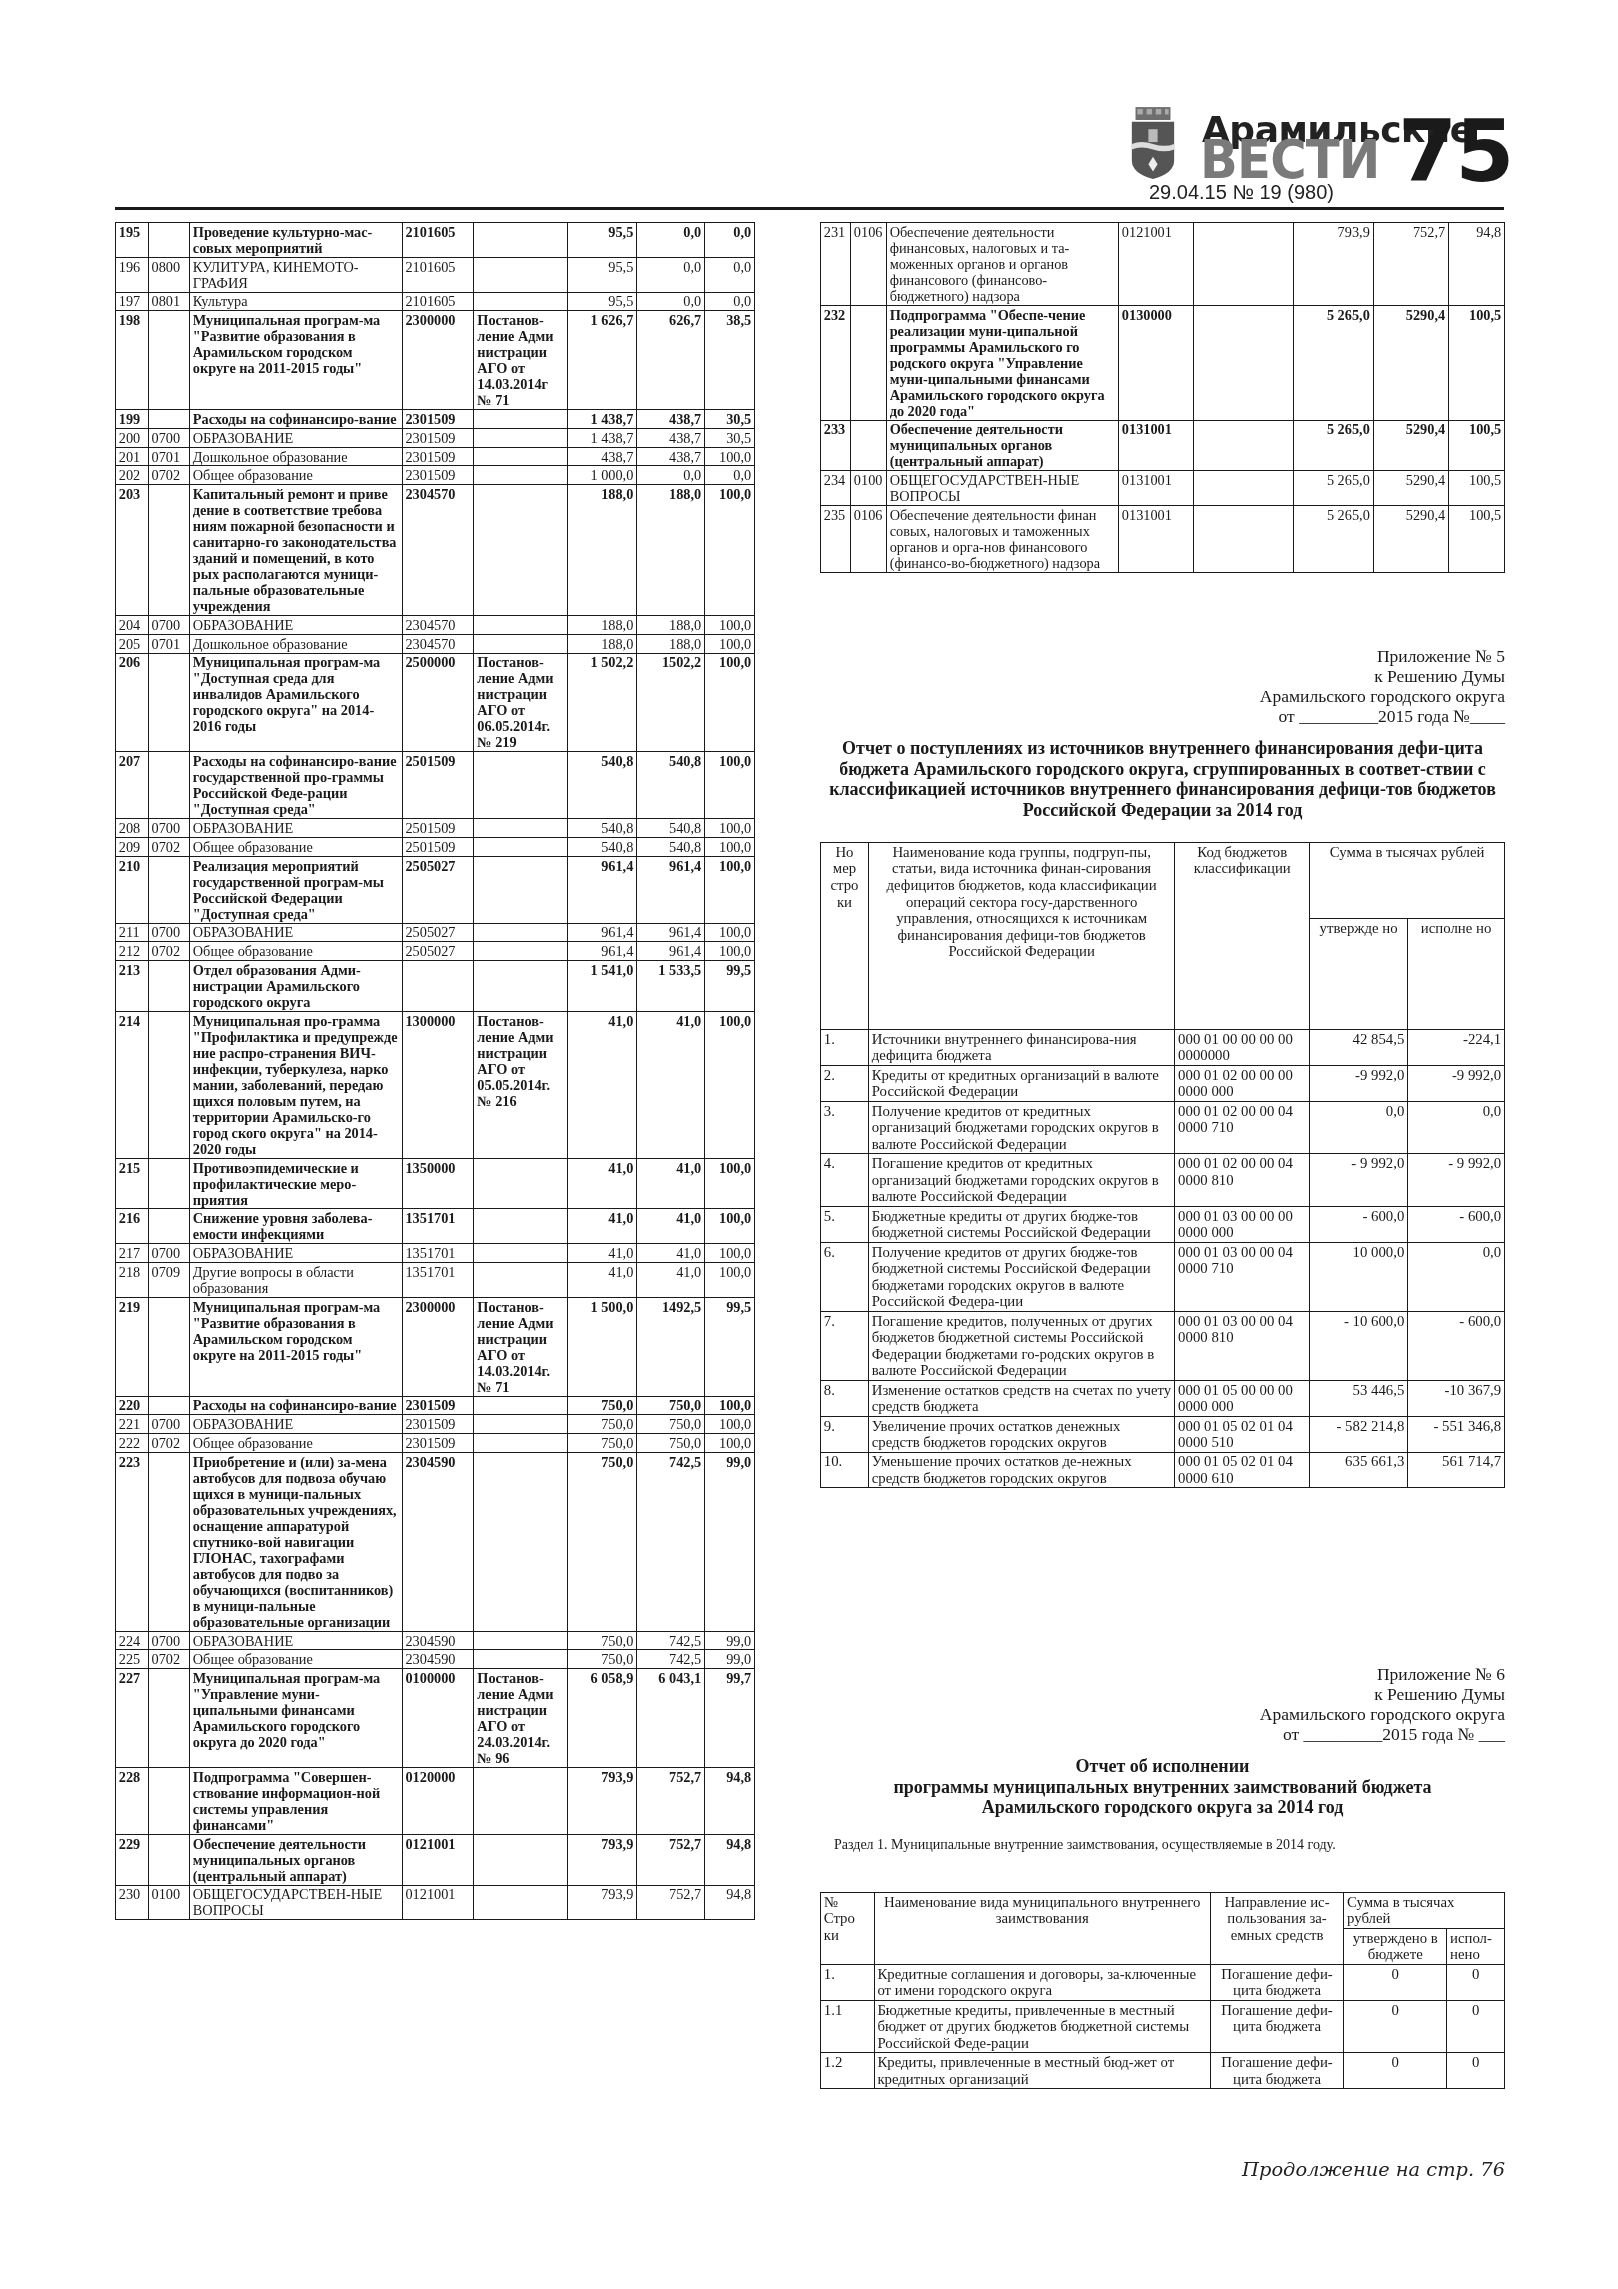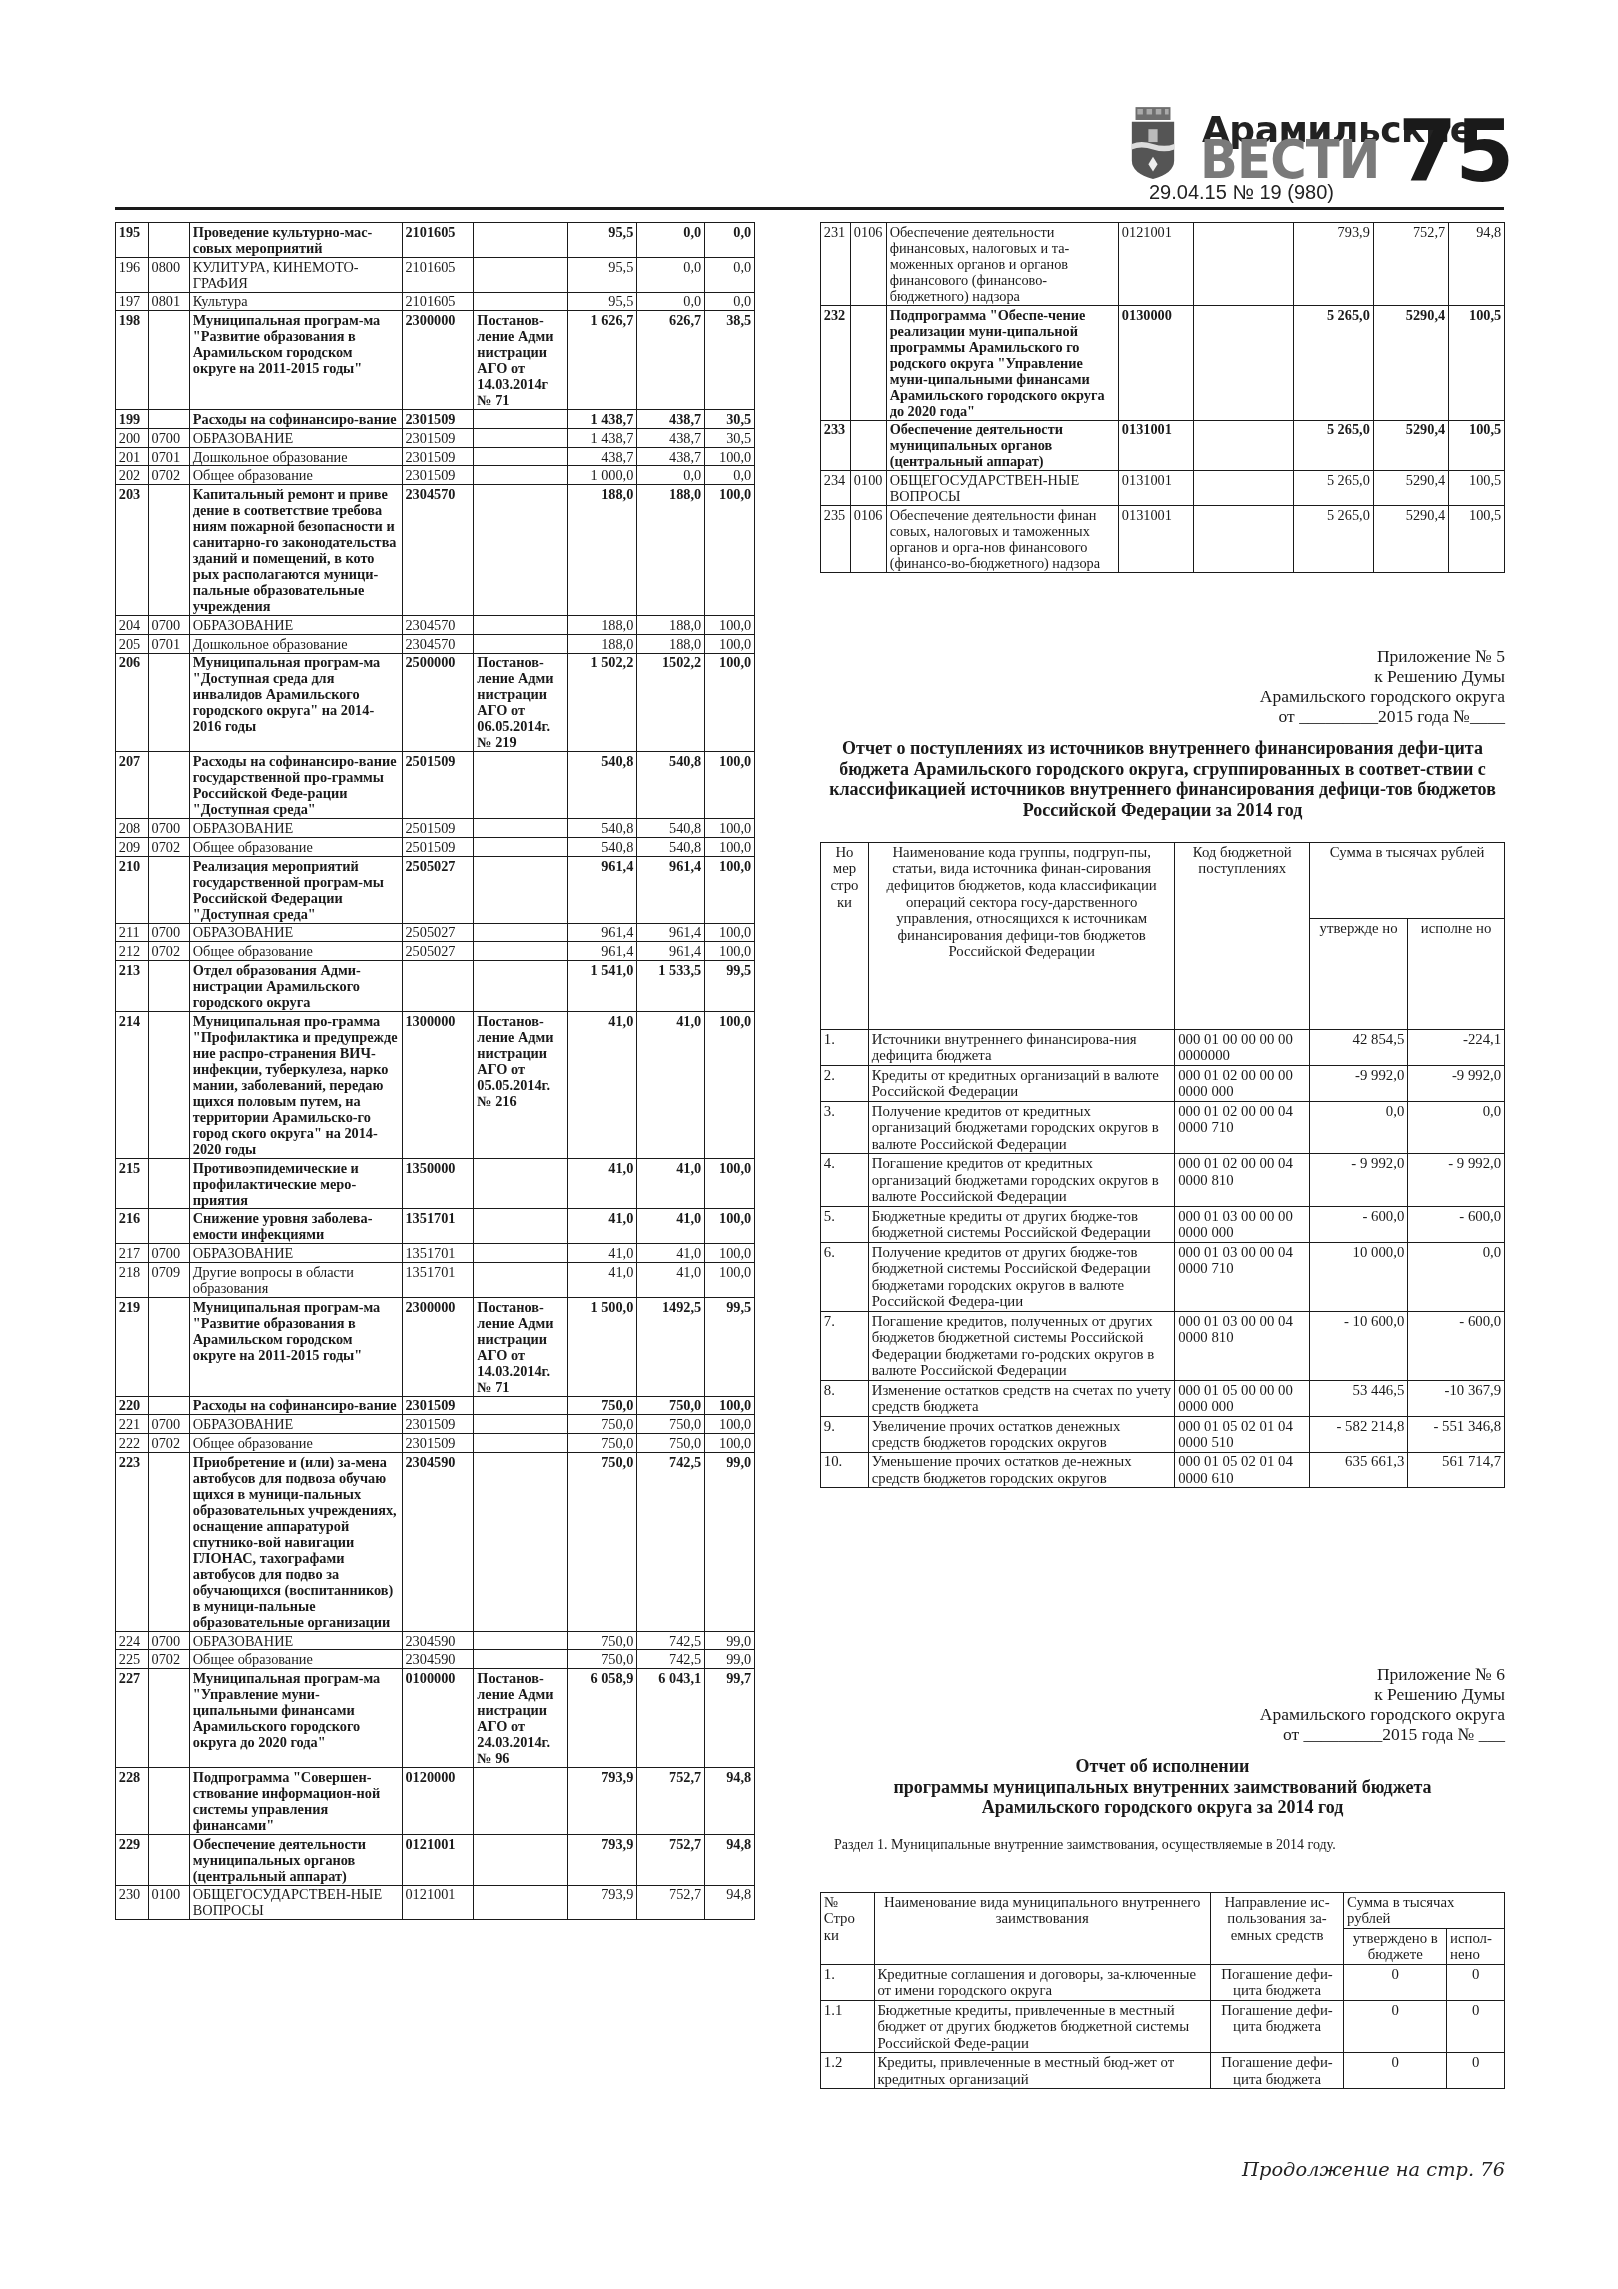"Код бюджетной поступлениях" th { text: бюджетной поступлениях -> бюджетов классификации }
